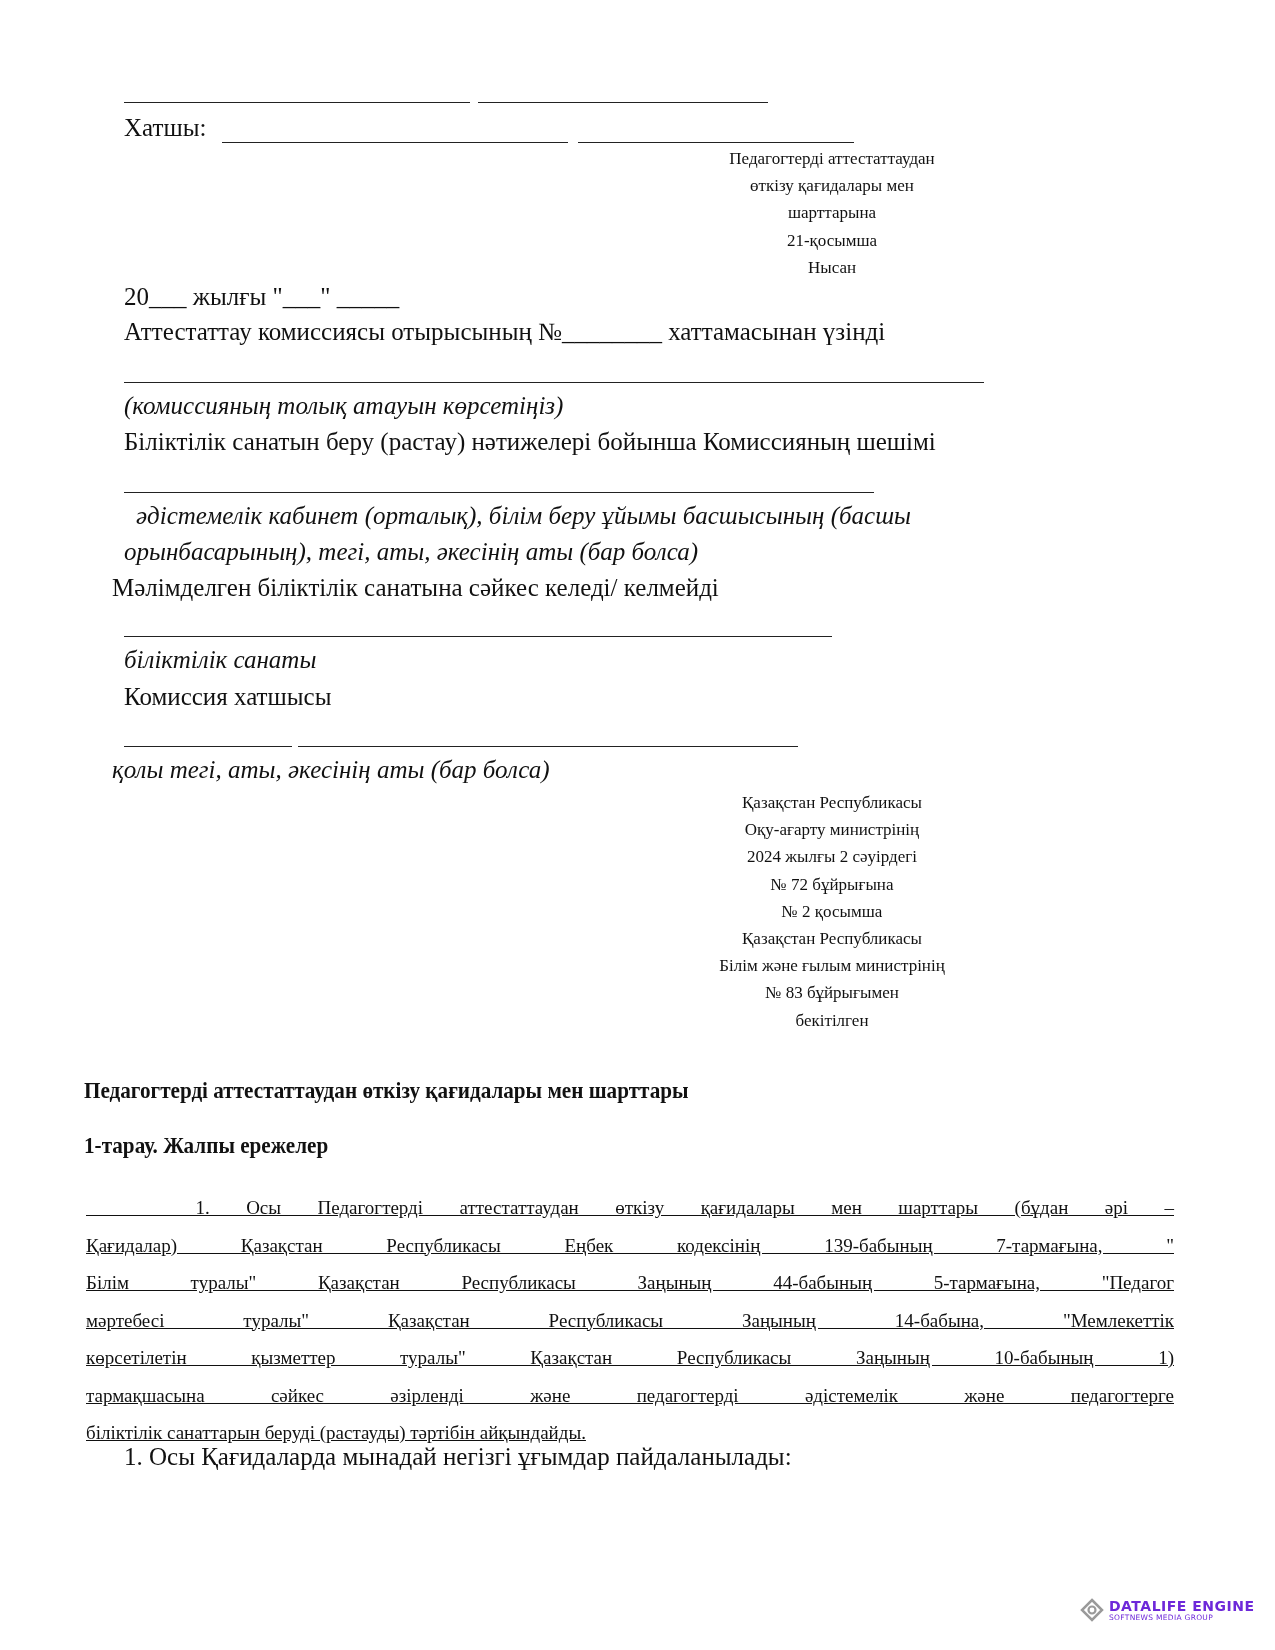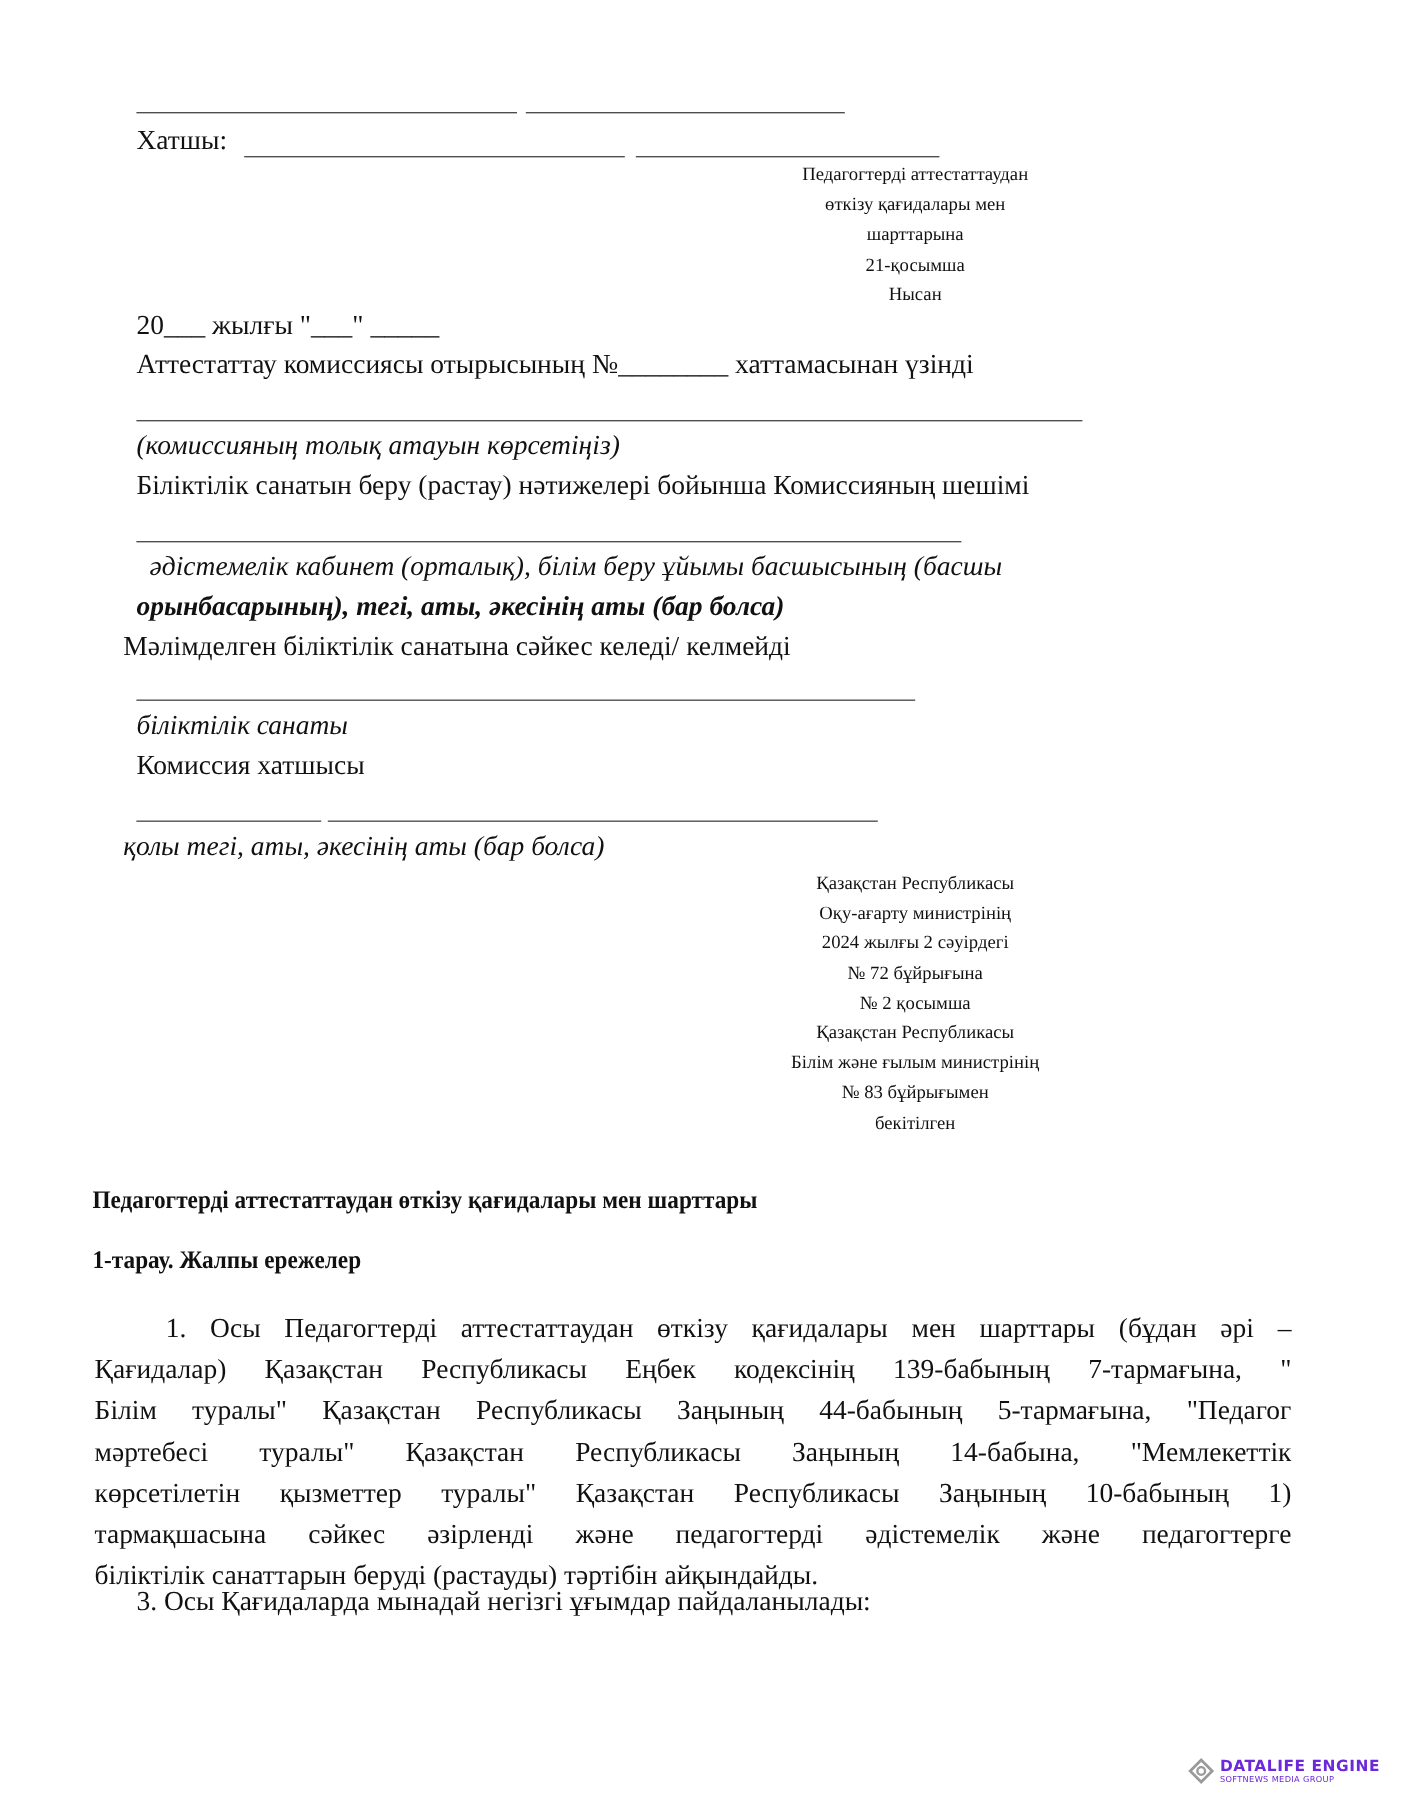"орынбасарының), тегі, аты, әкесінің аты" div.abs { font-weight: bold -> none }
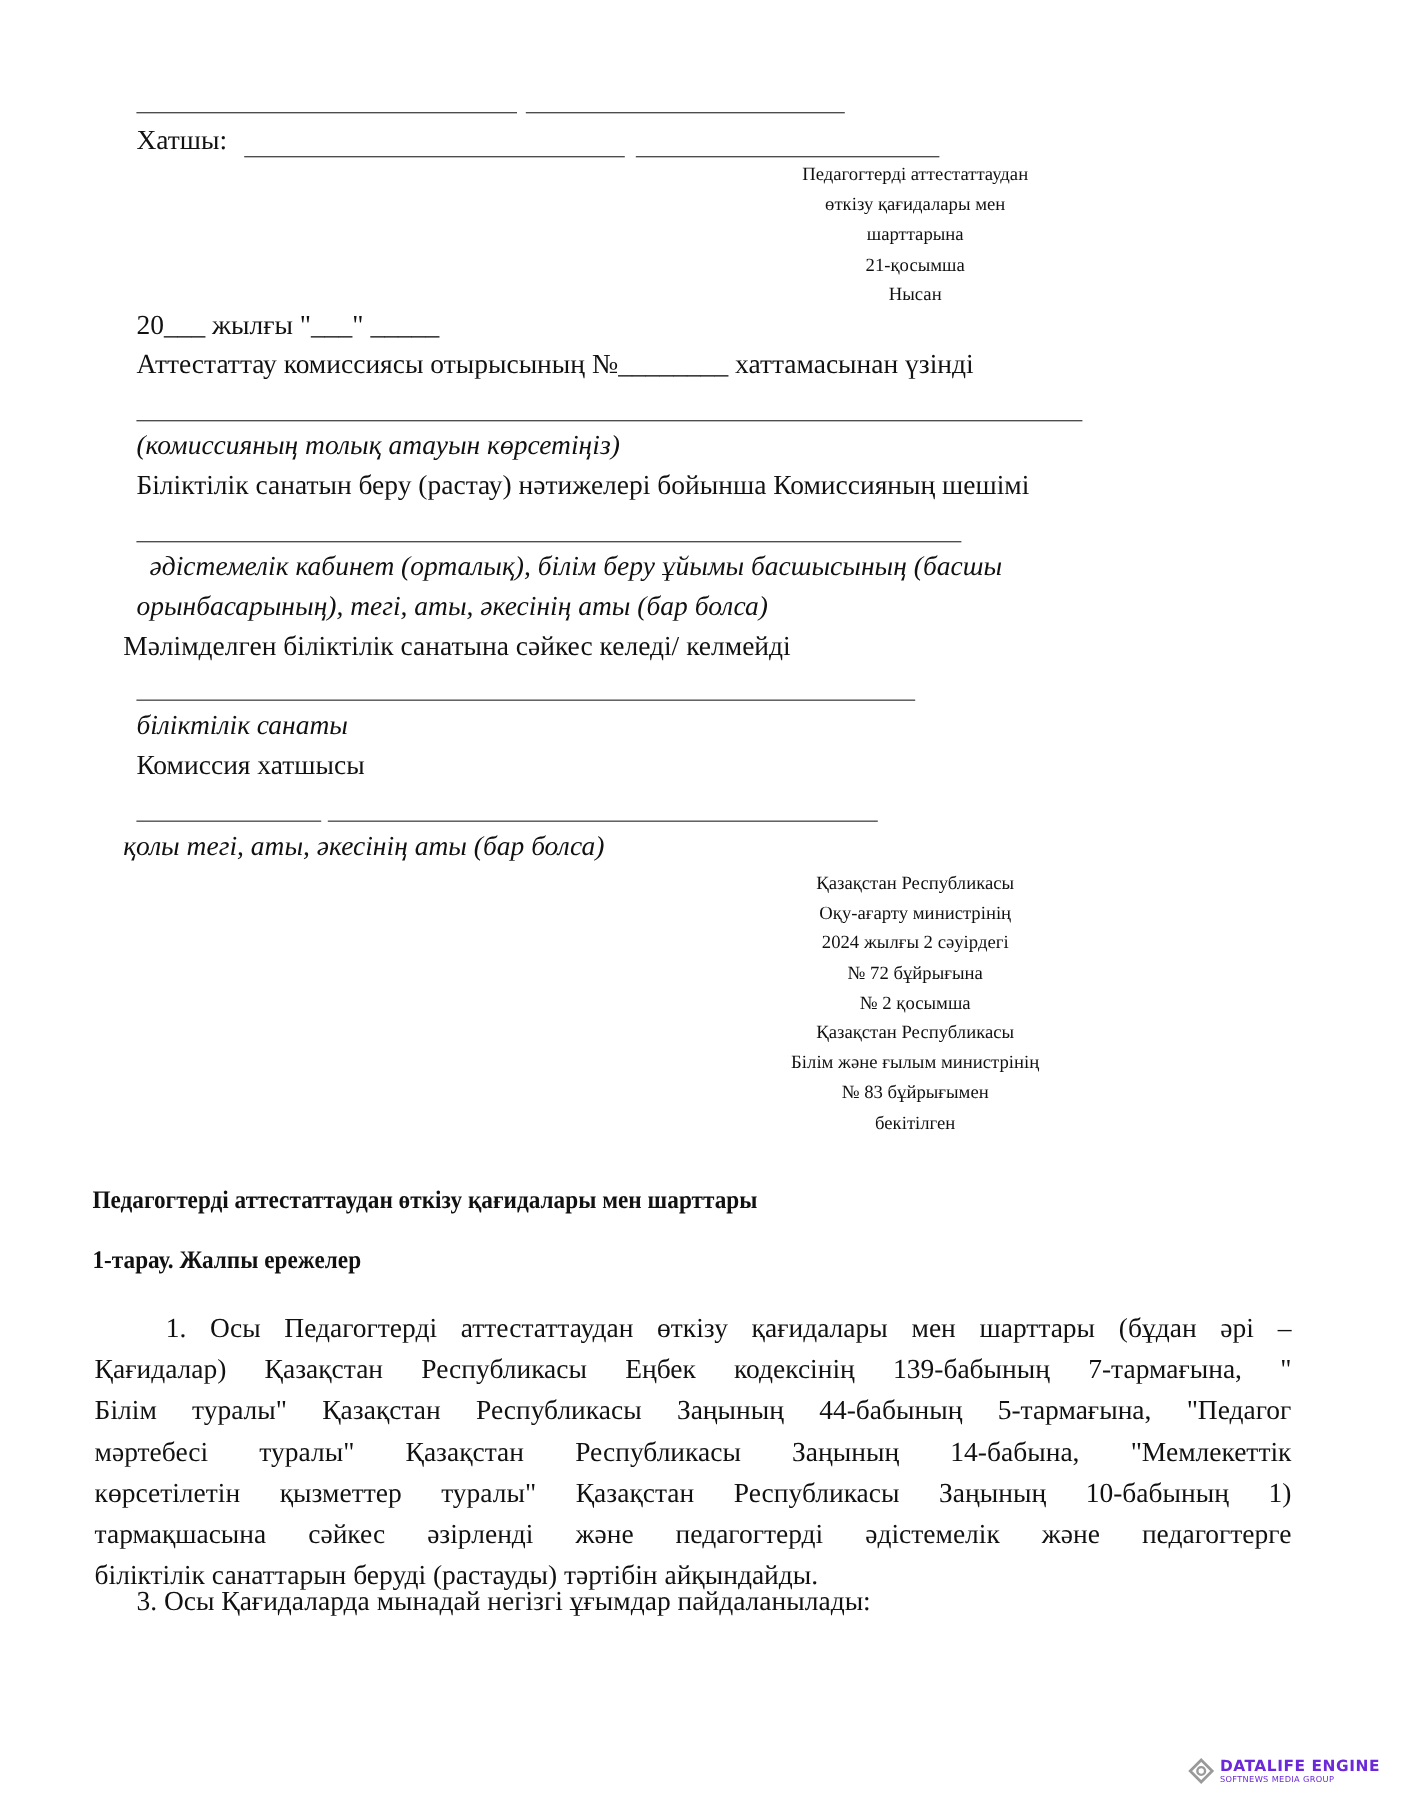"1. Осы Педагогтерді аттестаттаудан" .para { font-size: 25px -> 19px; text-decoration: none -> underline }
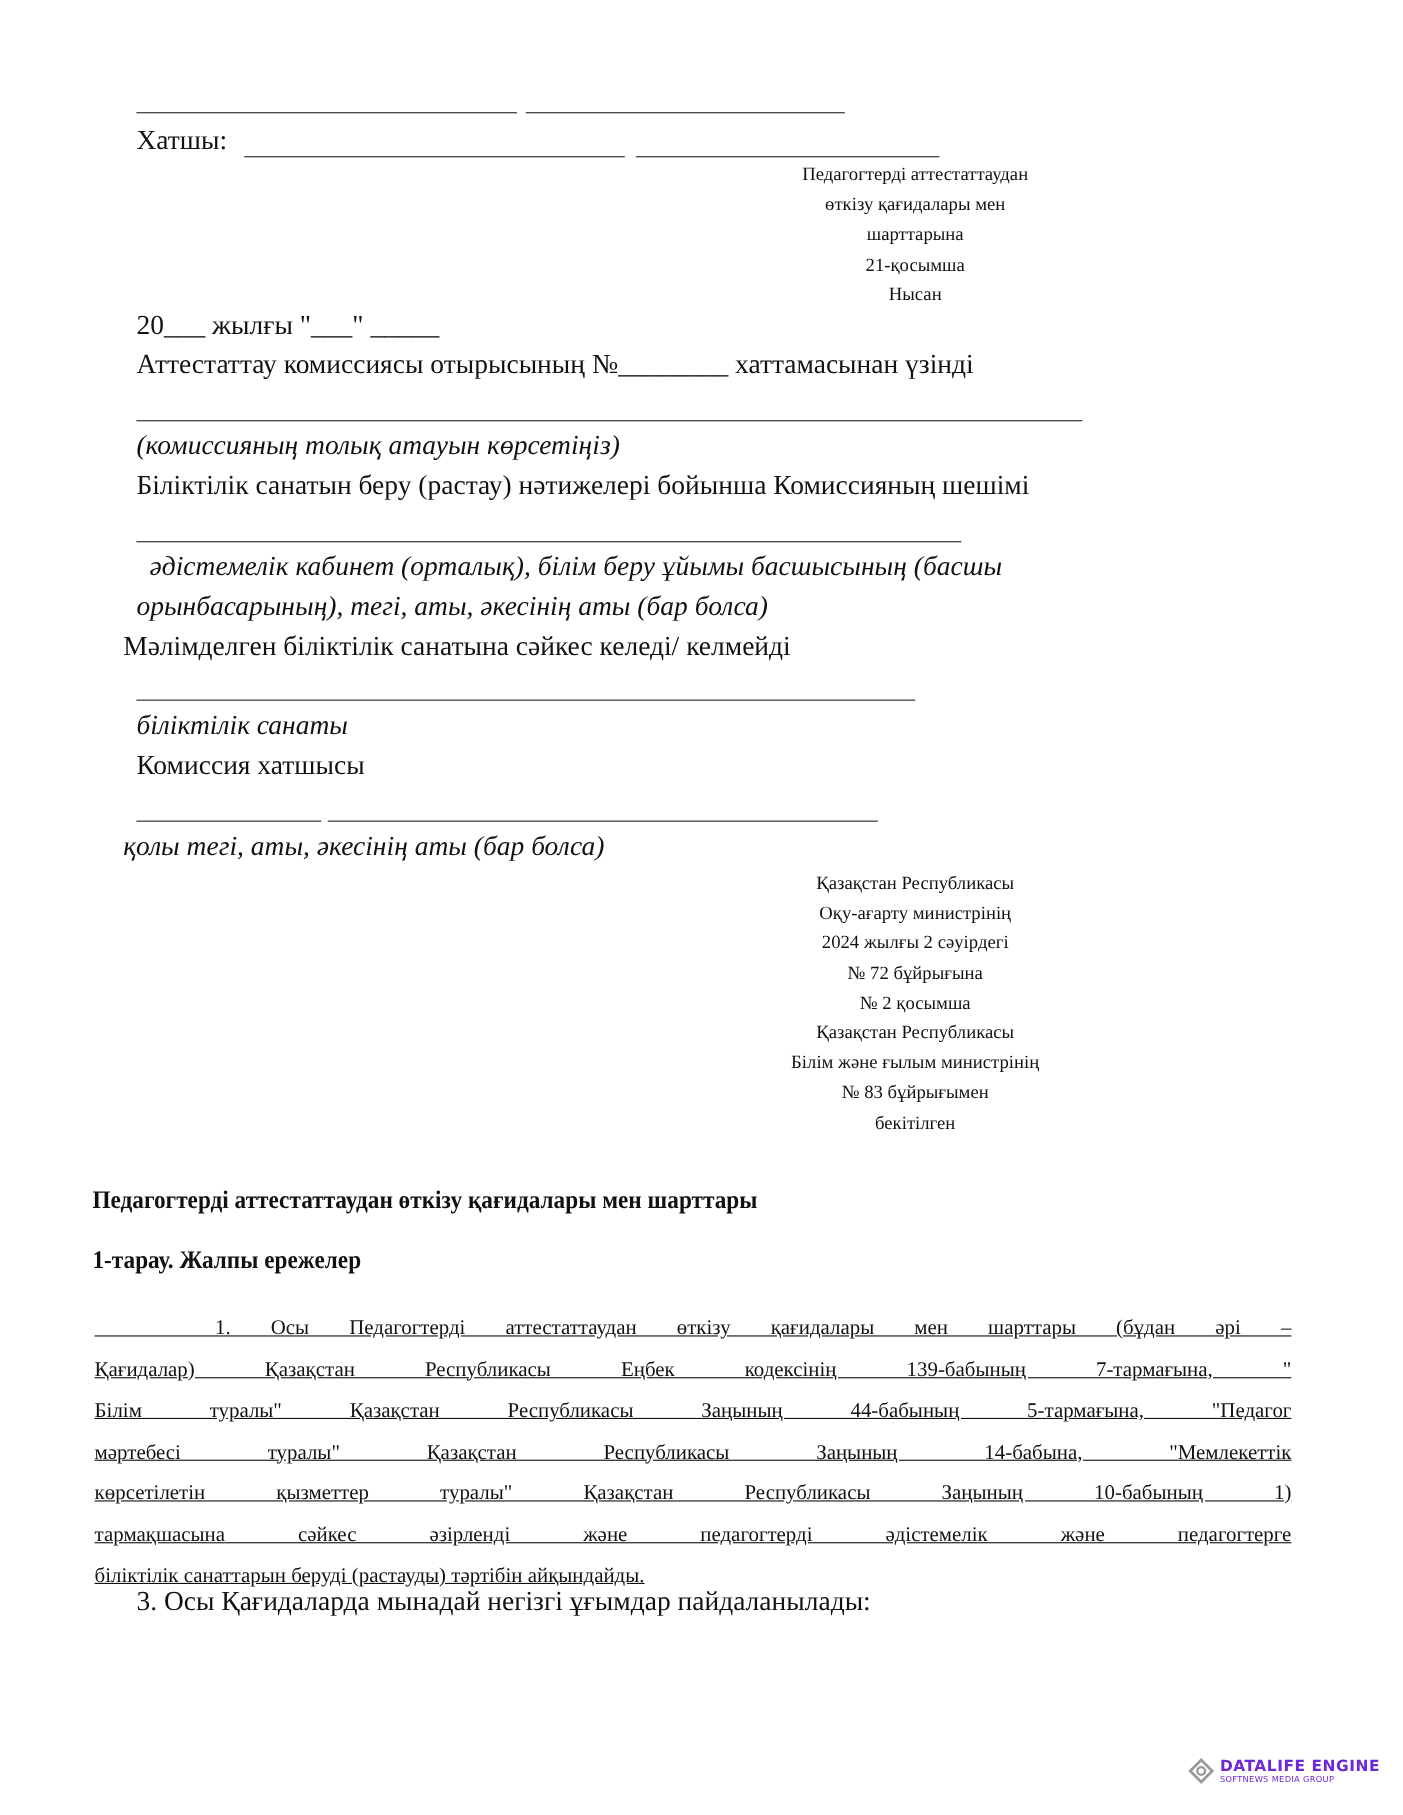"3. Осы Қағидаларда мынадай негізгі" div.abs { text: 3 -> 1 }
